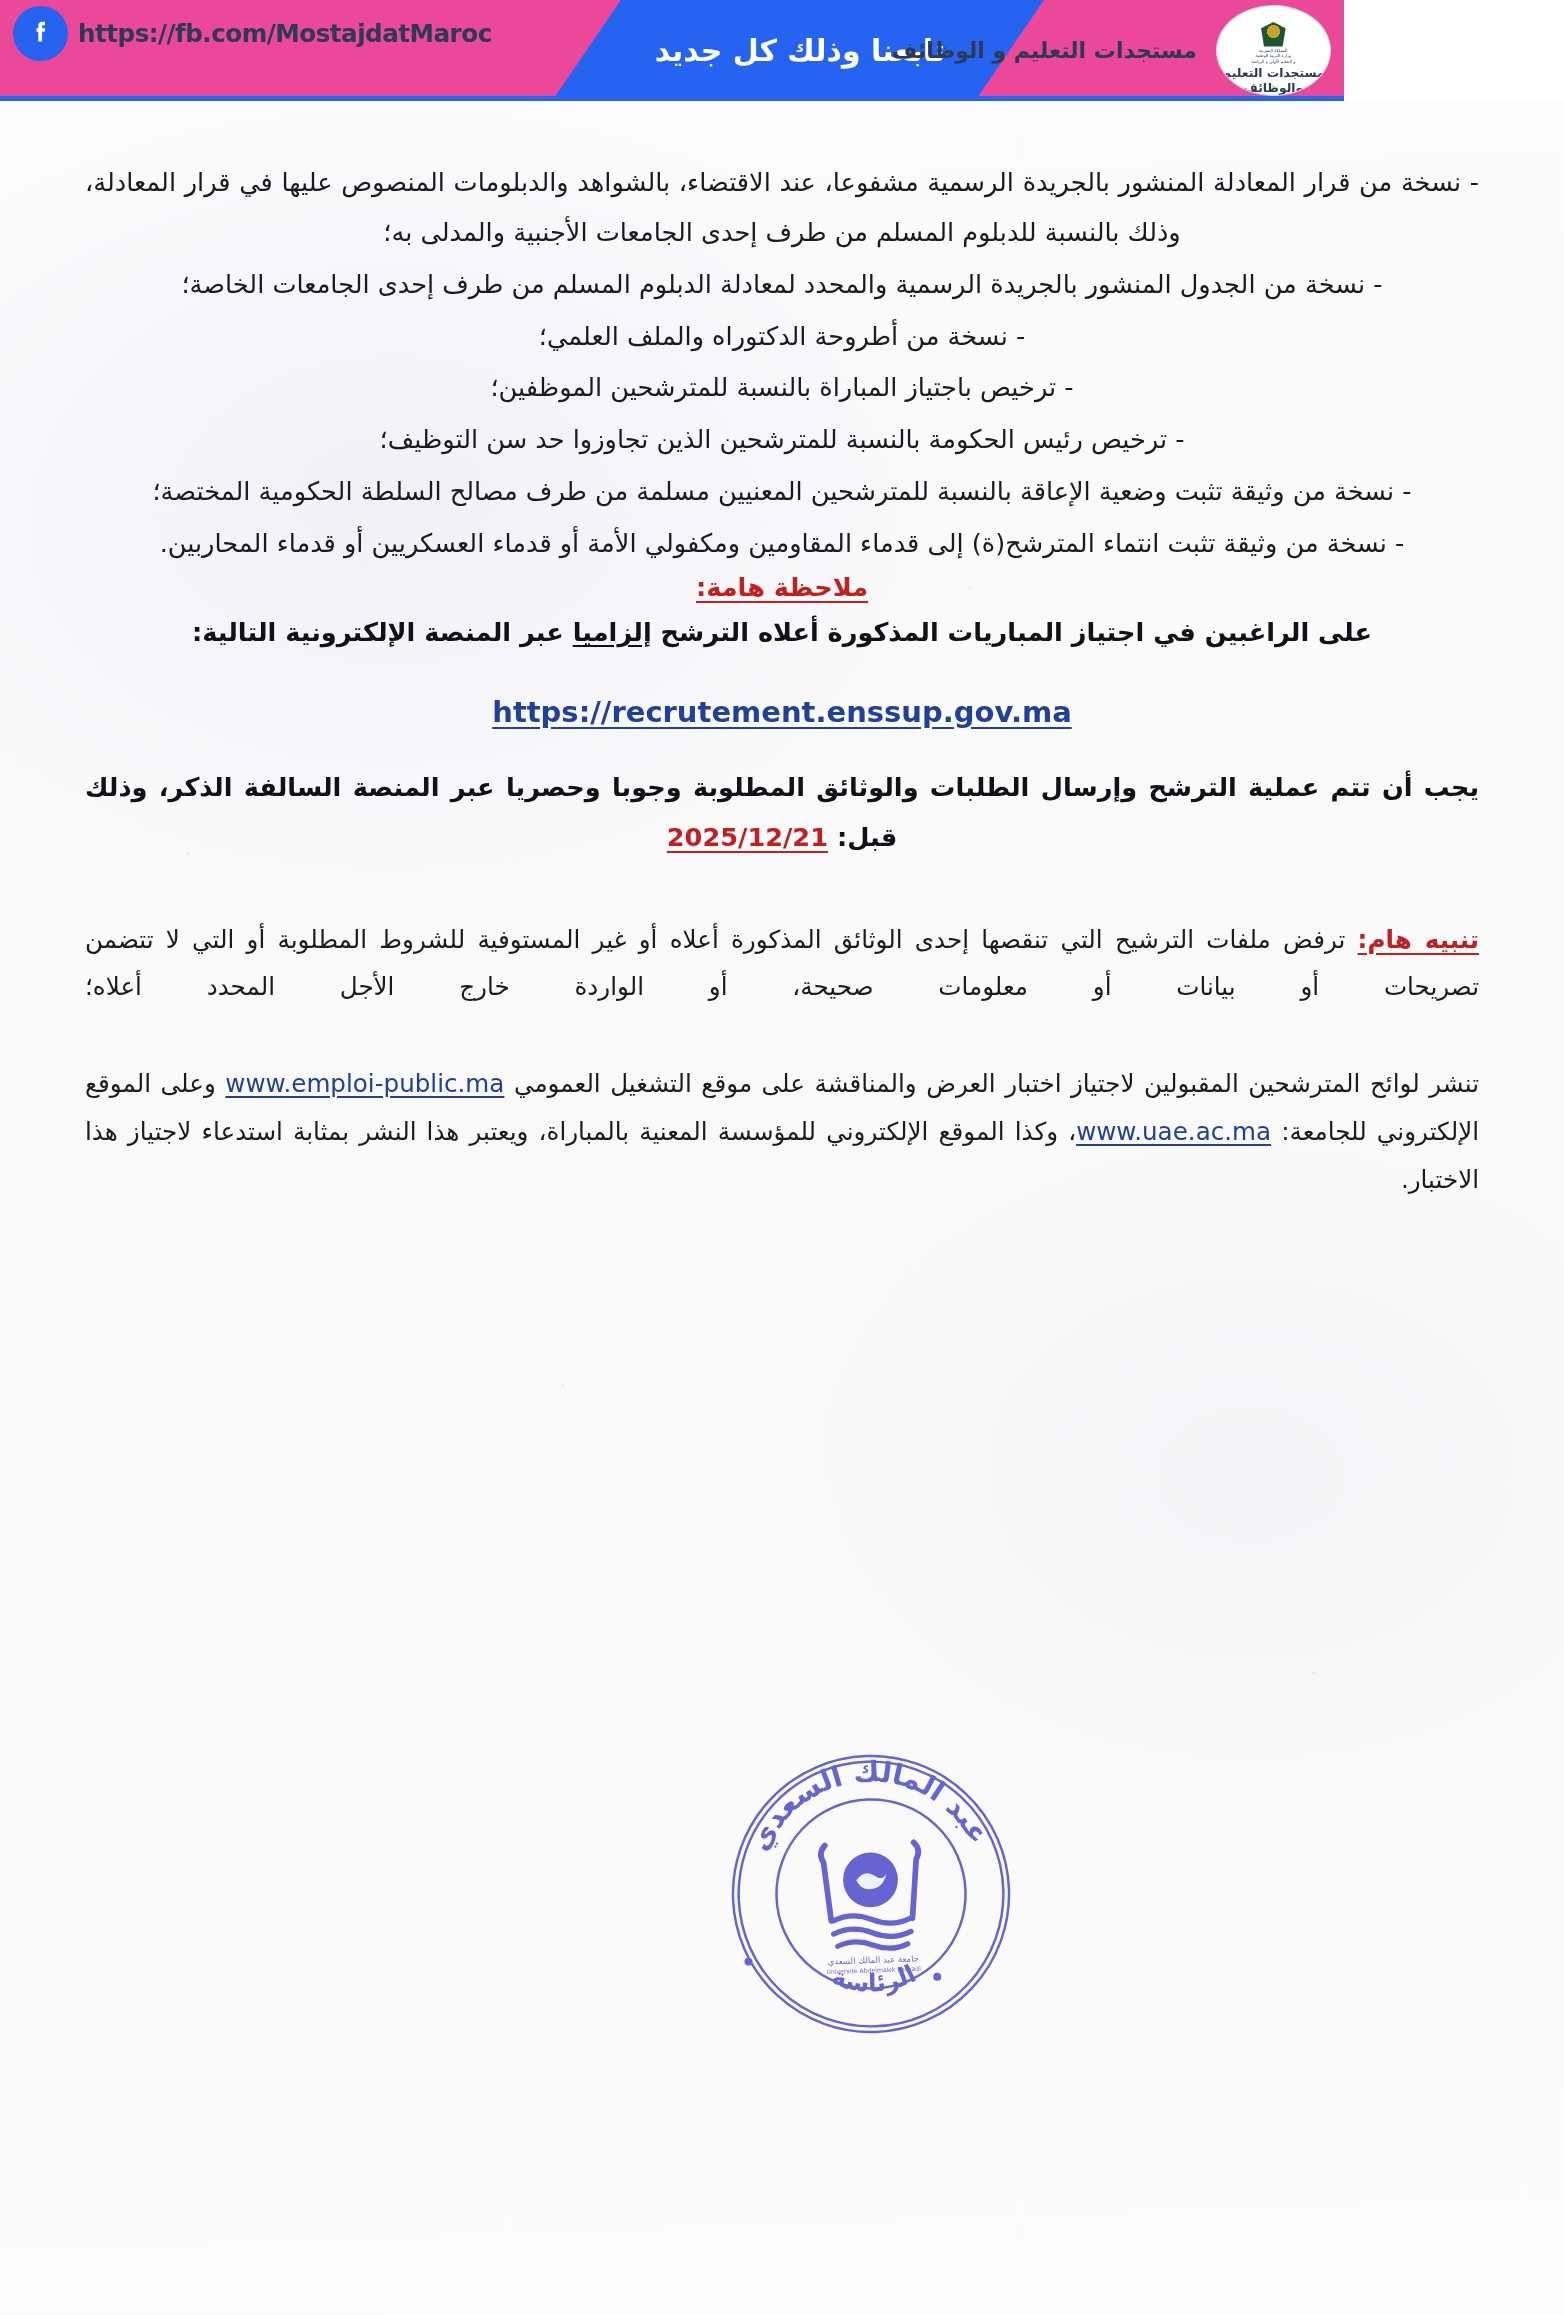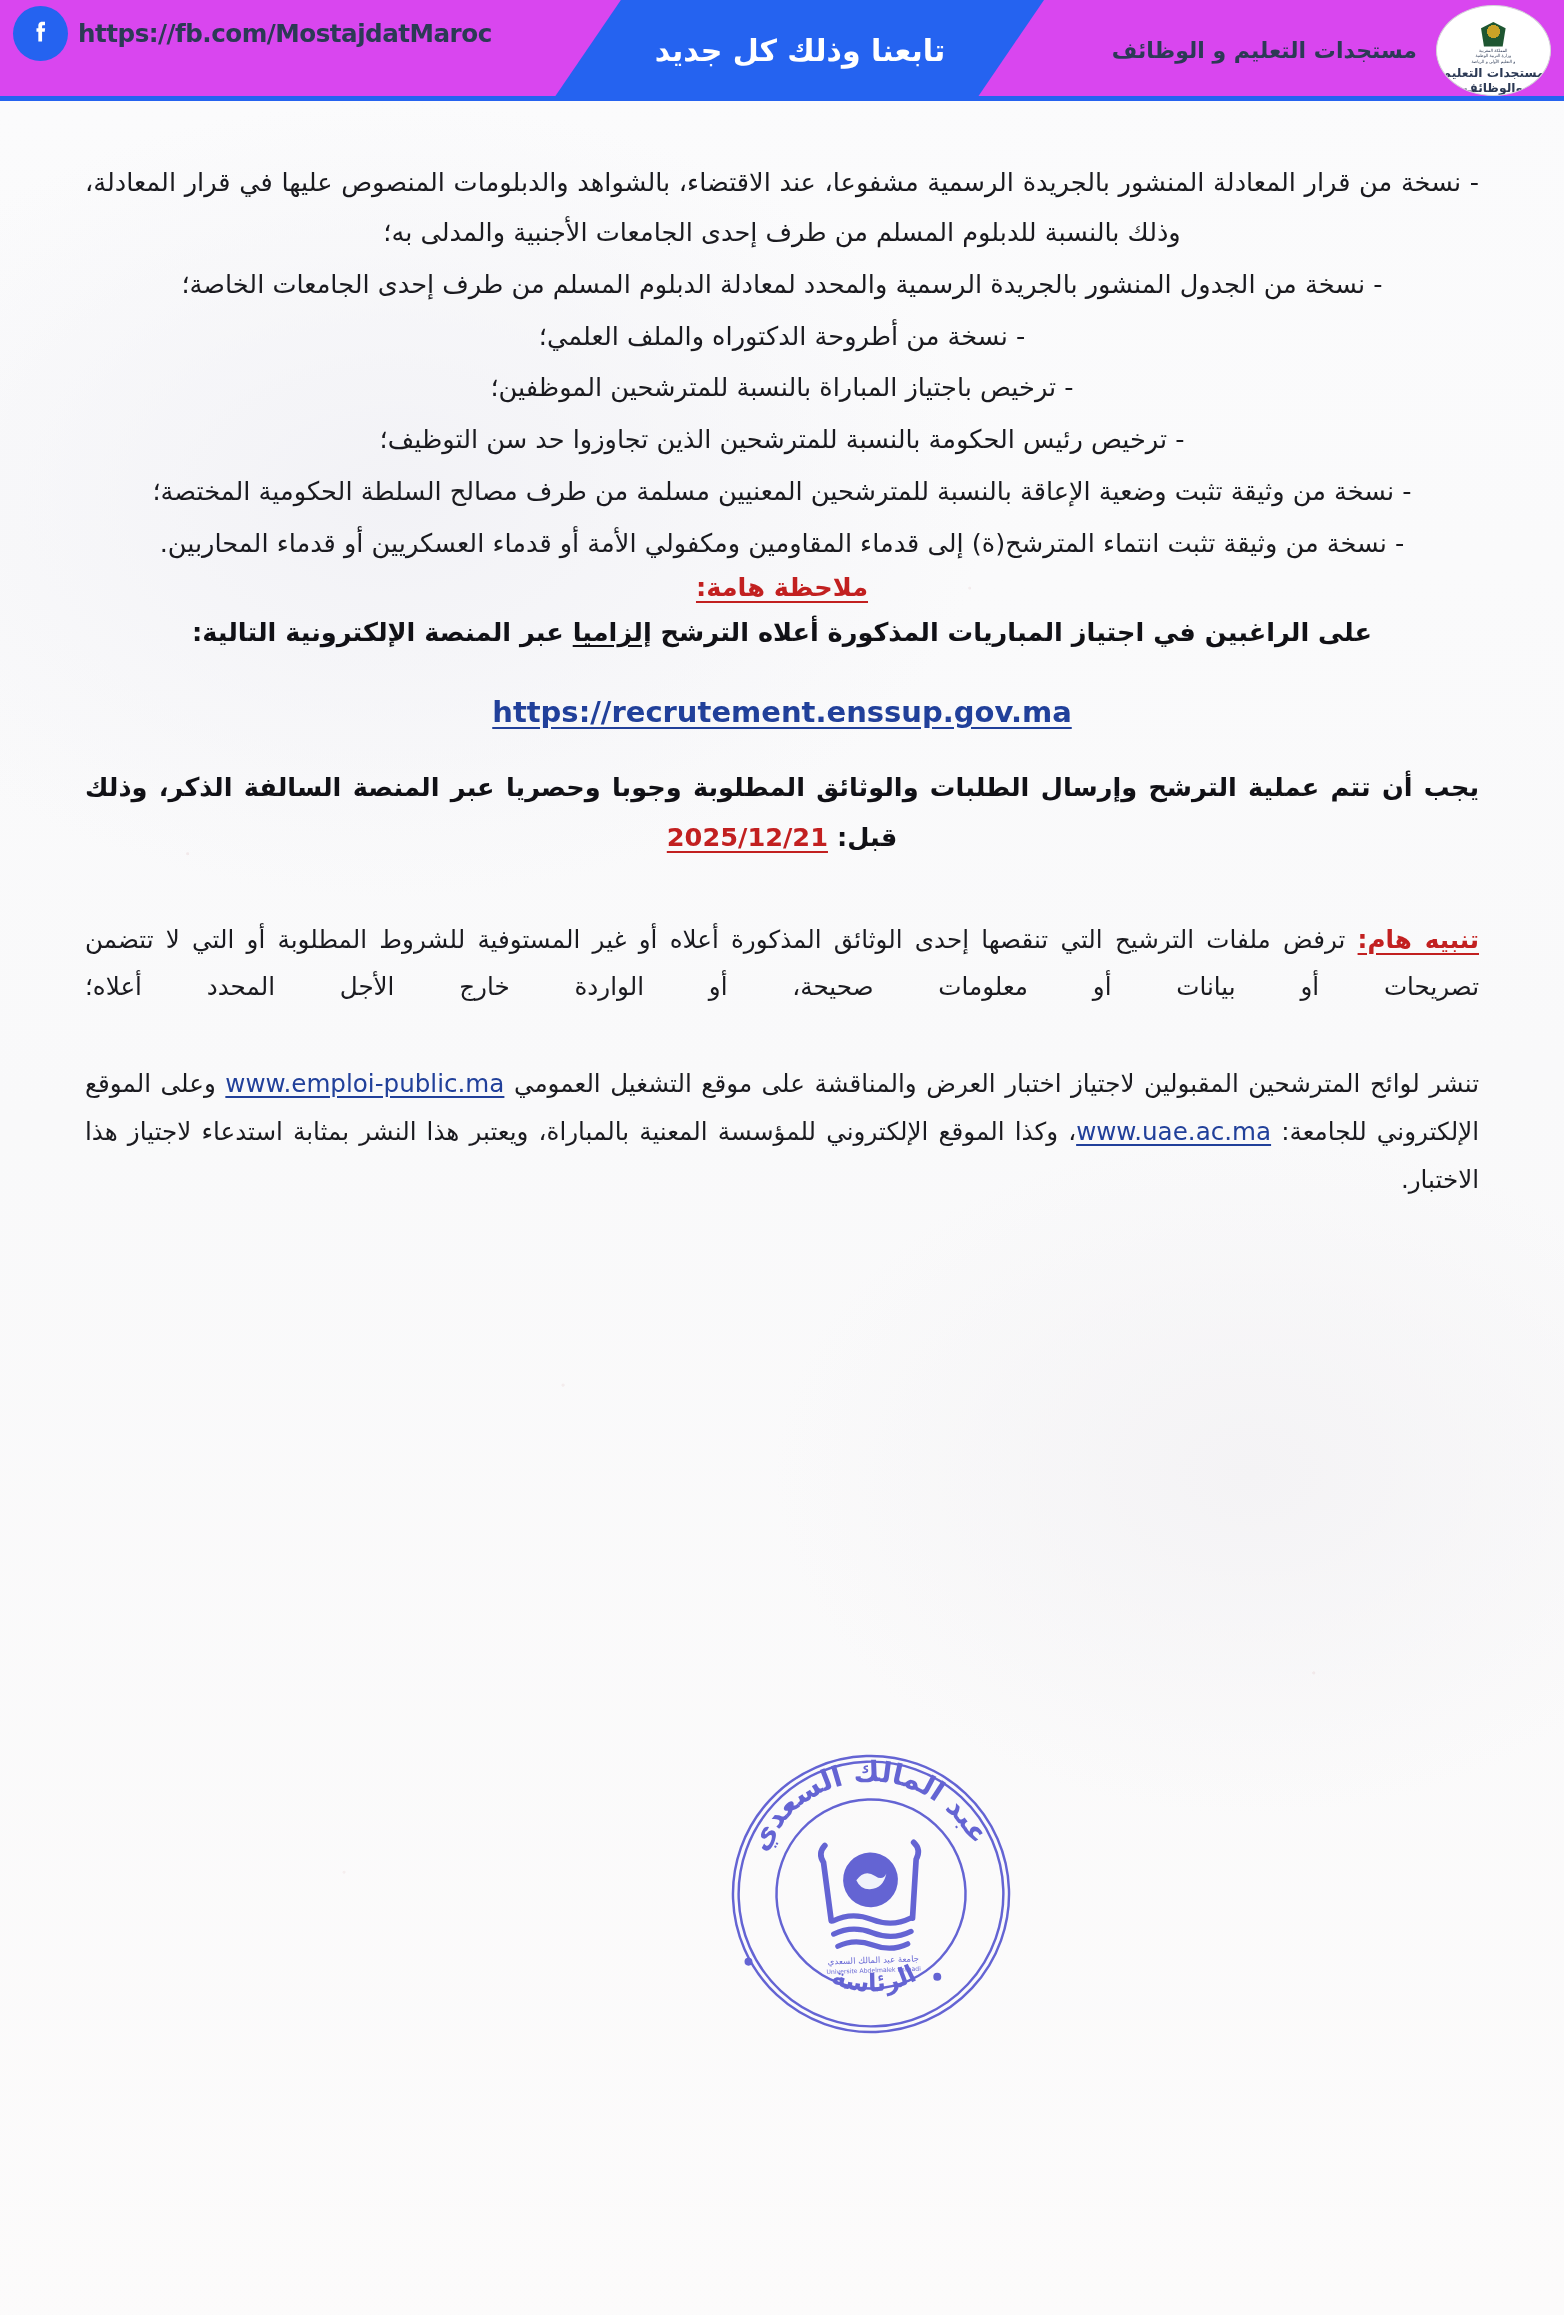"https://fb.com/MostajdatMaroc" .banner { background: #d946ef -> #ec4899; width: 1564px -> 1344px }
